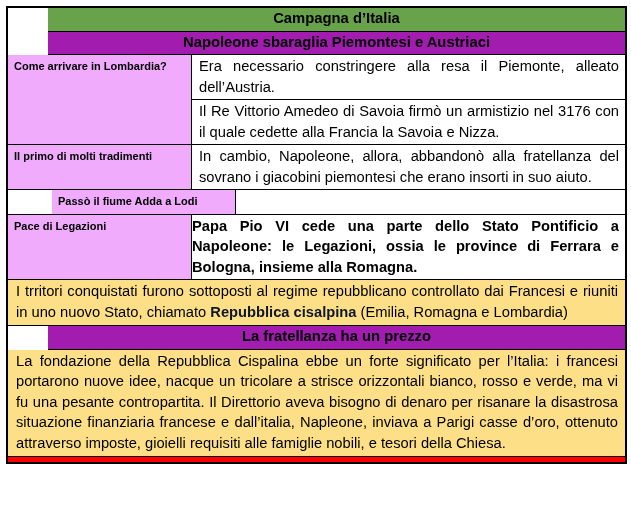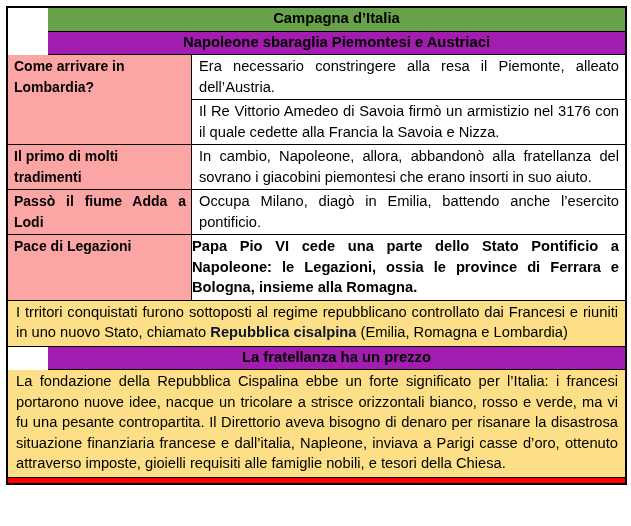"Come arrivare in Lombardia?" .label-cell { background: #fca5a5 -> #f0abfc; font-size: 14px -> 11px }
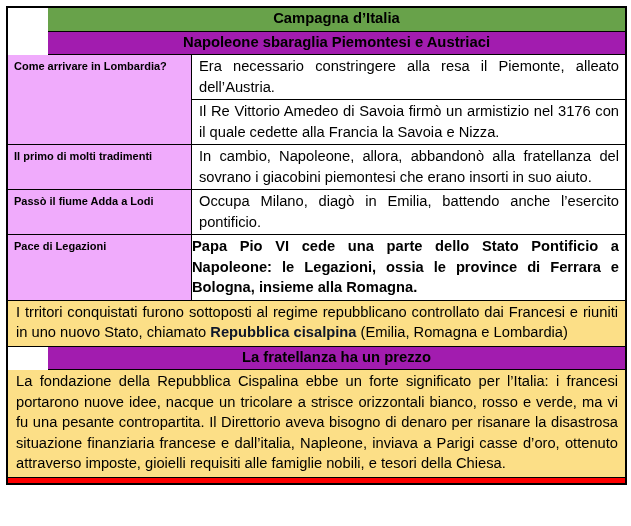"Passò il fiume Adda a" .label-cell.justify { margin-left: none -> 44px }
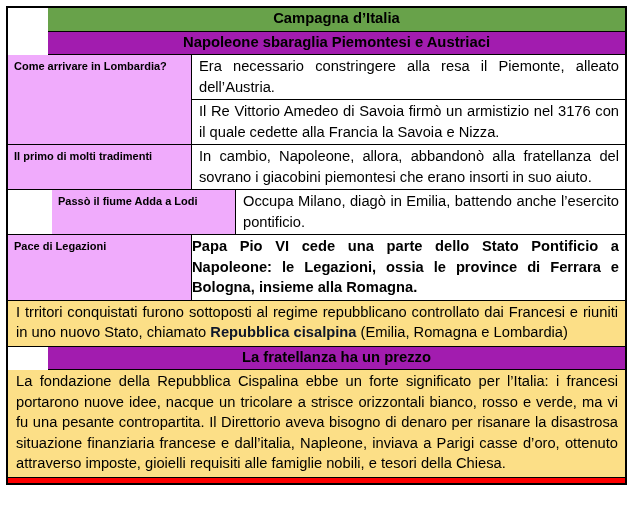"Occupa Milano, diagò in Emilia," div.content-cells { html: <div> <div>Occupa Milano, diagò in Emilia, battendo anche l’esercito pontificio.</div> </div> -> none }
